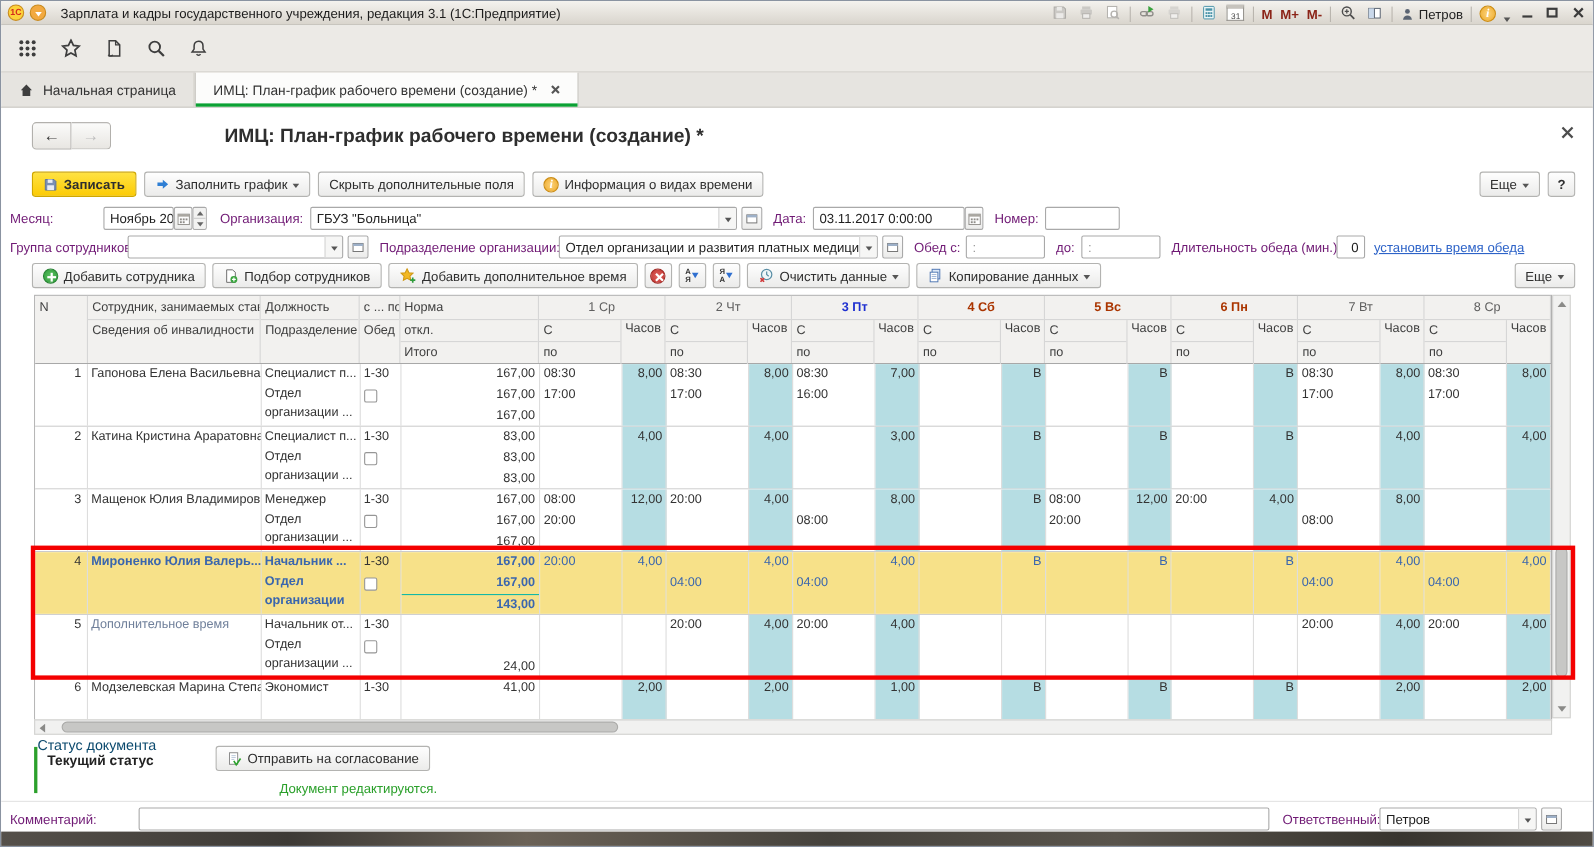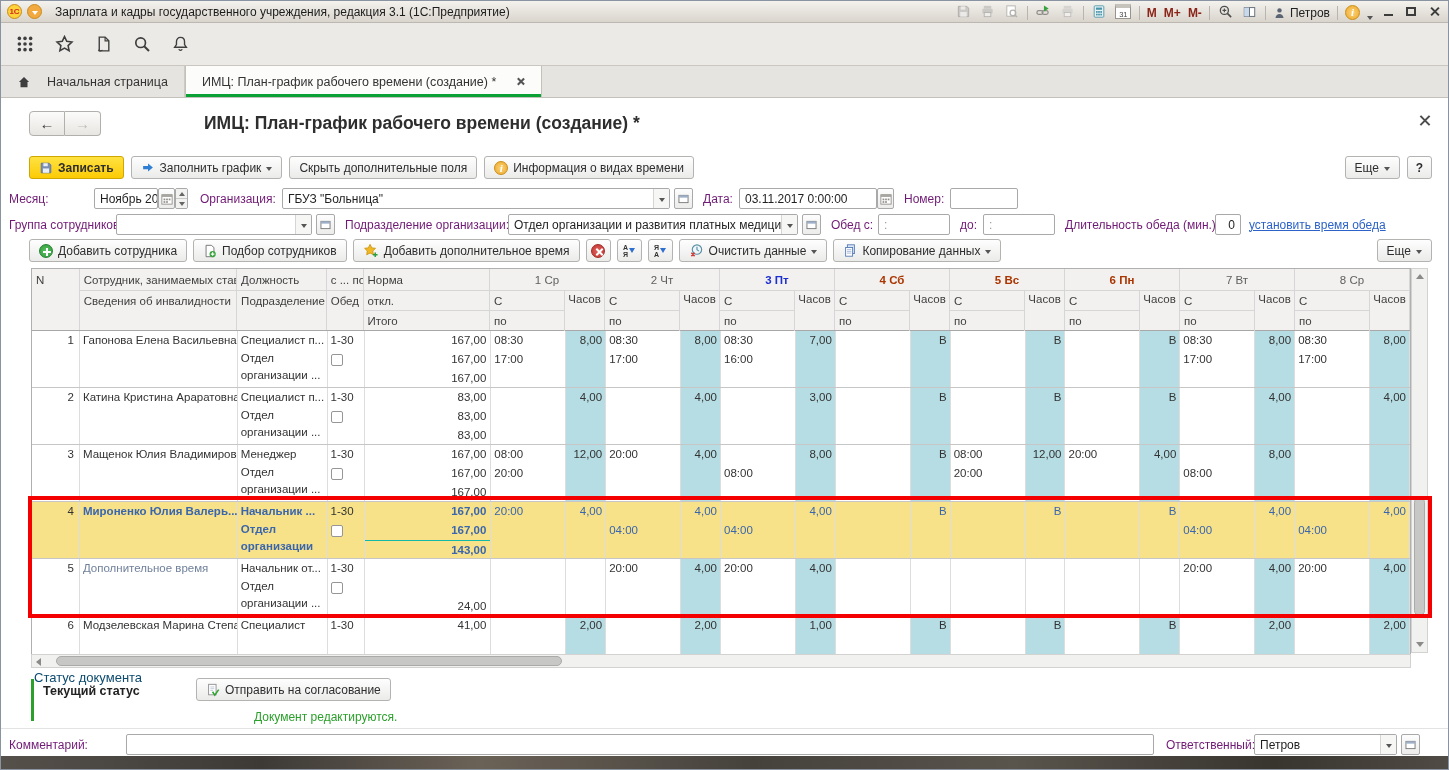"Начальная страница" .tab { gap: 16px -> 8px }
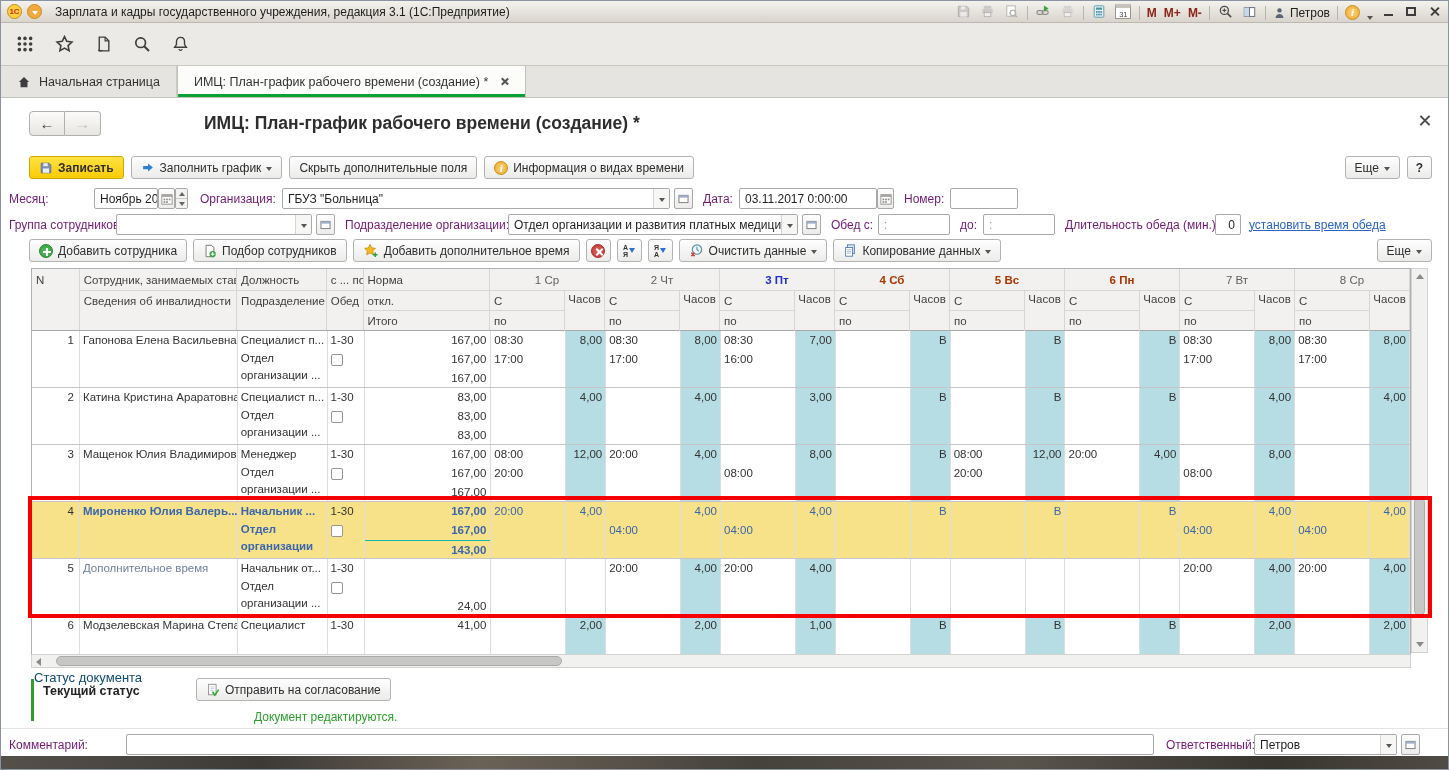"Специалист" div.posline { text: Специалист -> Экономист }
